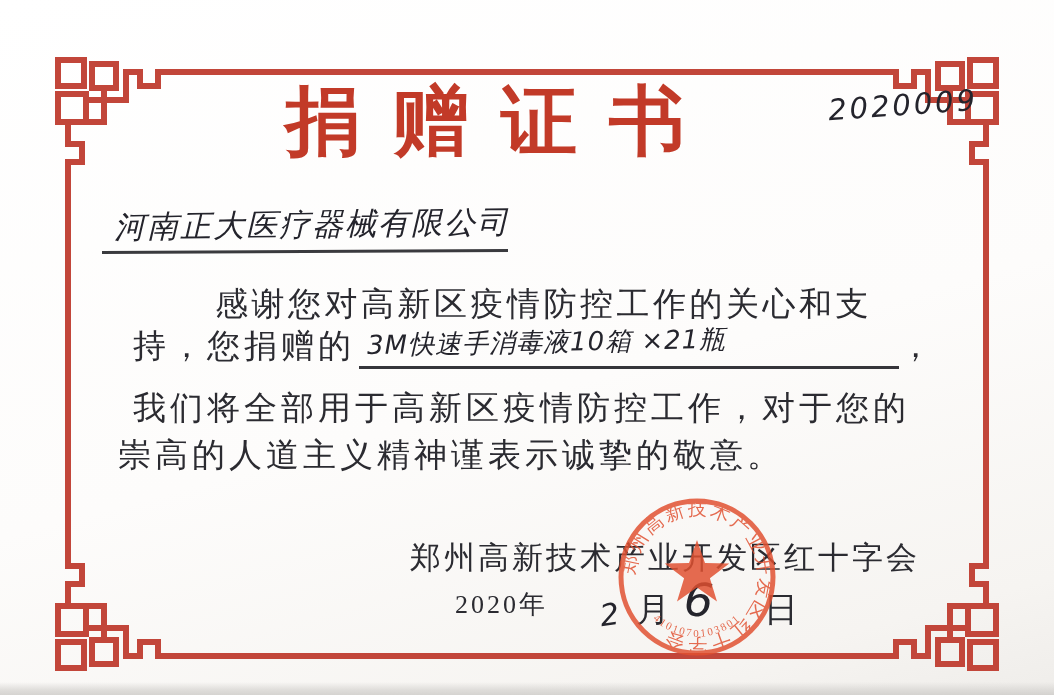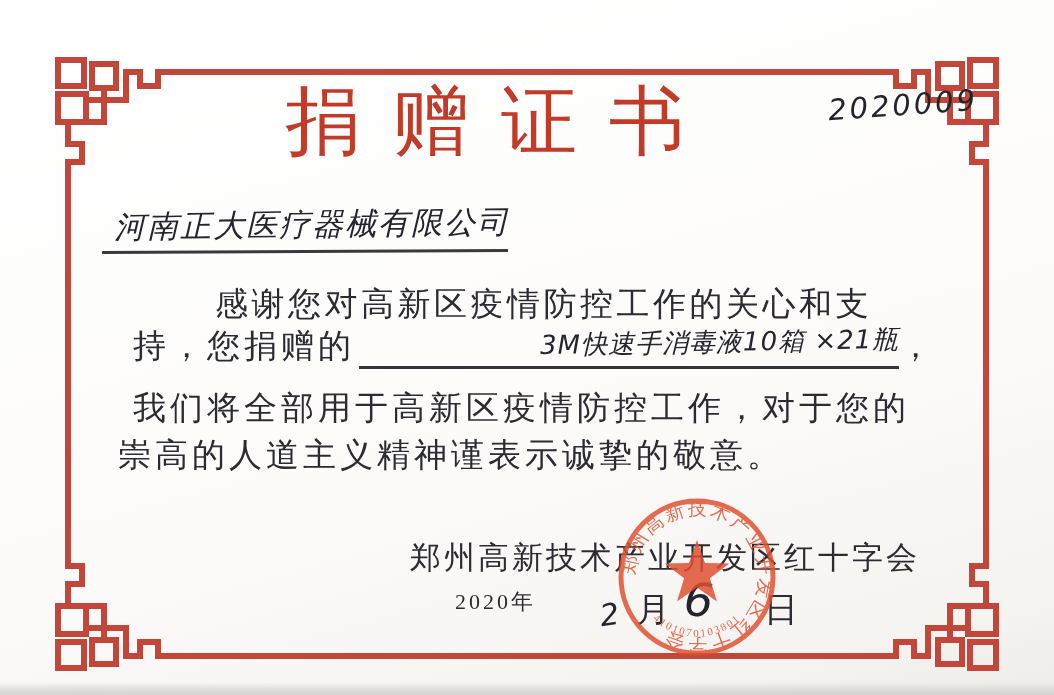"捐赠证书" .title { font-weight: 400 -> 700 }
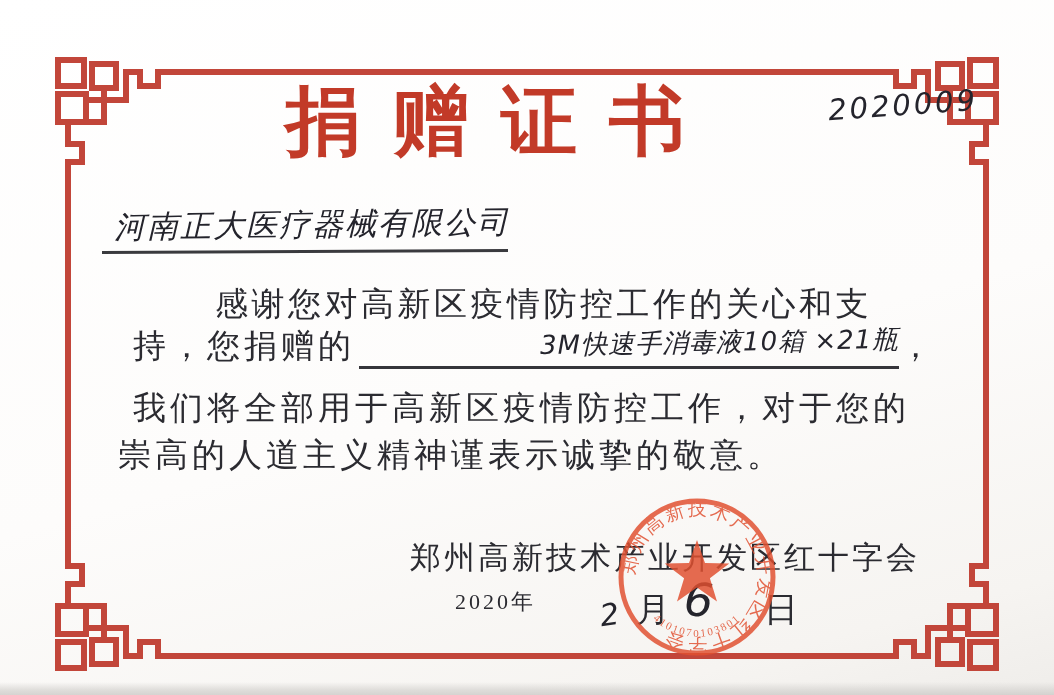"感谢您对高新区疫情防控工作的关心和支" .bodyline { text-align: right -> none }
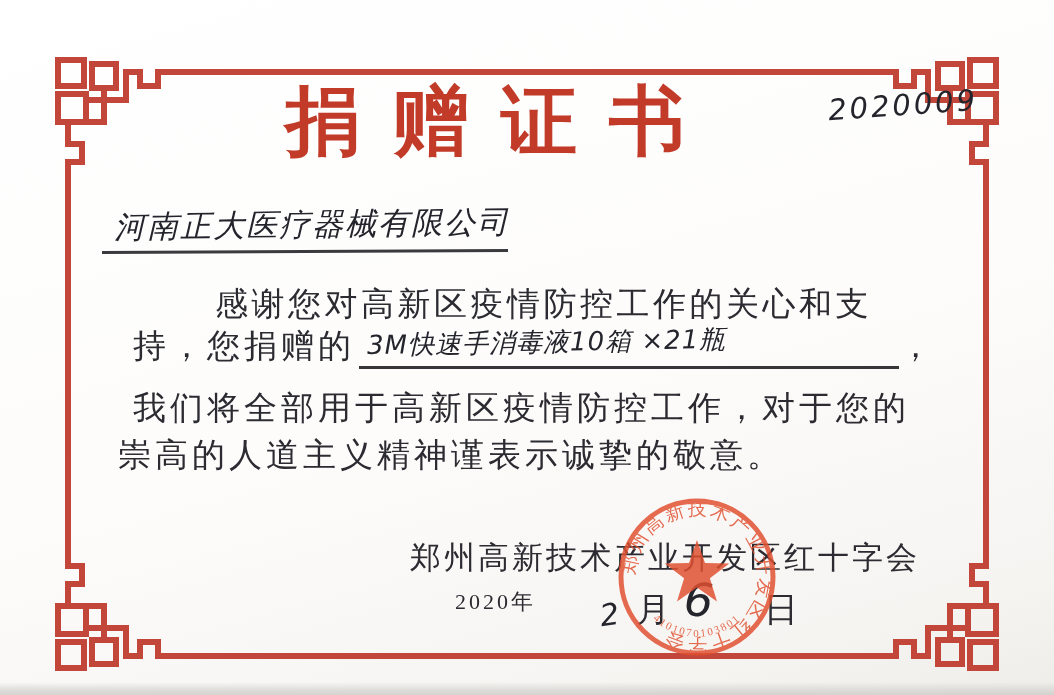"2020年" .d-year { font-size: 22px -> 26px }
